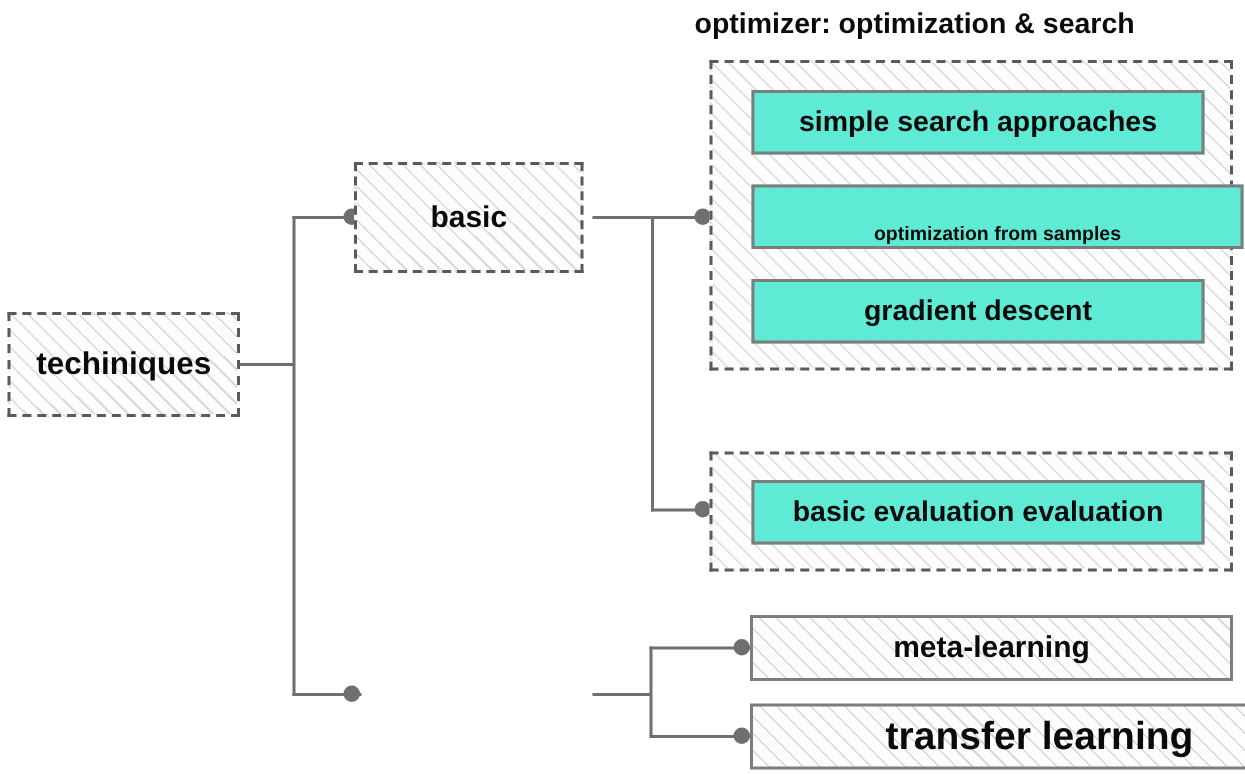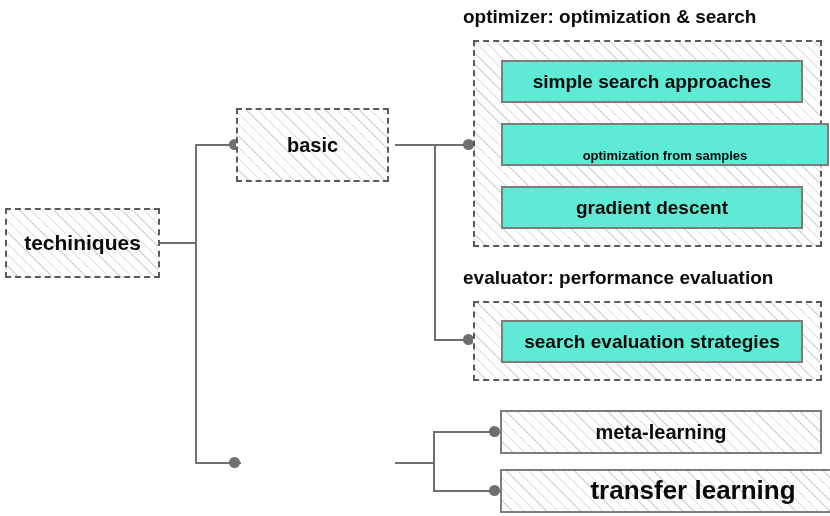"evaluator: performance evaluation" div.group-title { html: <div>evaluator: performance evaluation</div> -> none }
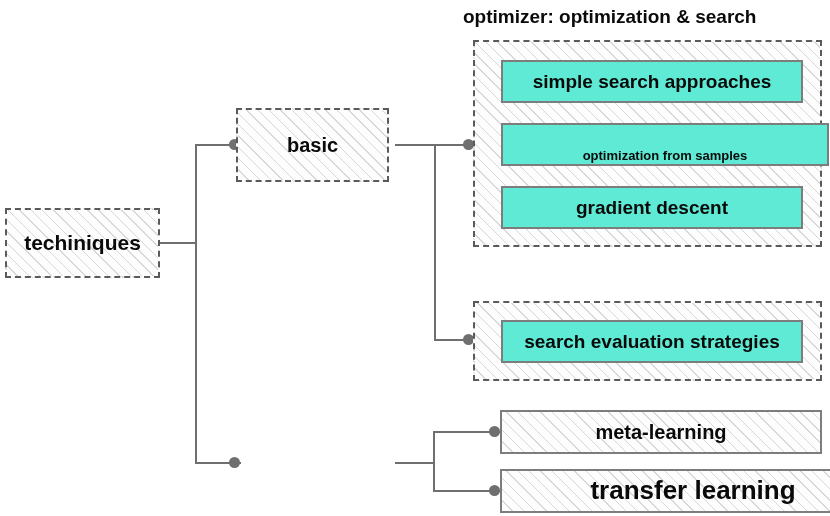"search evaluation strategies" span { text: search evaluation strategies -> basic evaluation evaluation }
